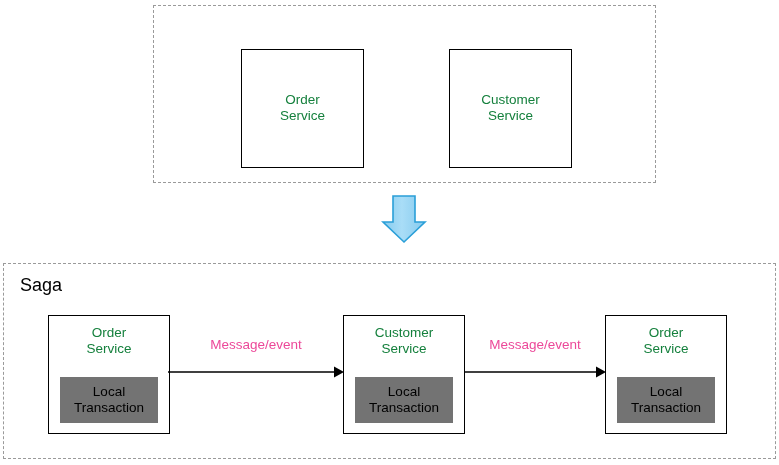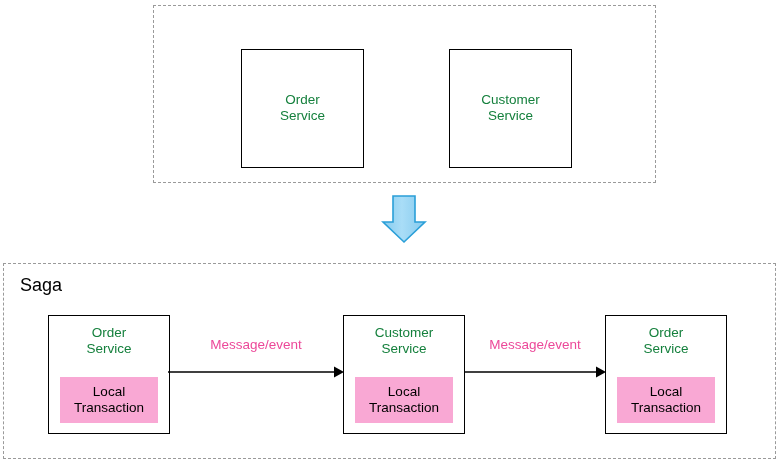"Local" .local-txn { background: #f9a8d4 -> #737373 }
